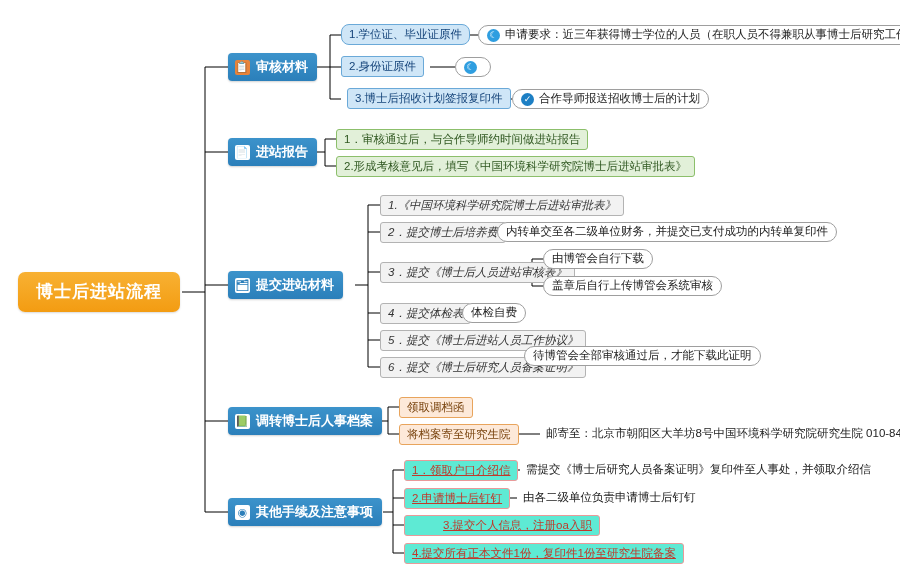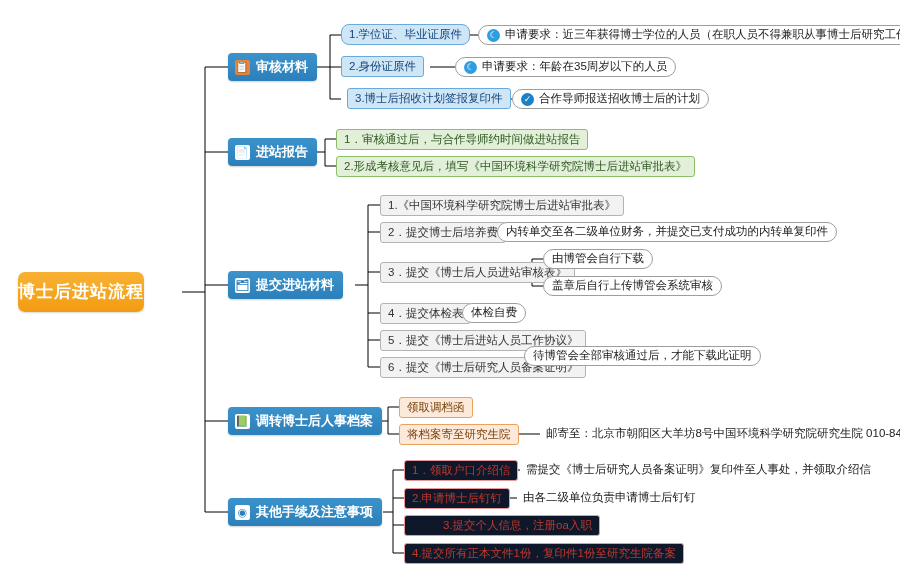"申请要求：年龄在35周岁以下的人员" span { html: <span>申请要求：年龄在35周岁以下的人员</span> -> none }
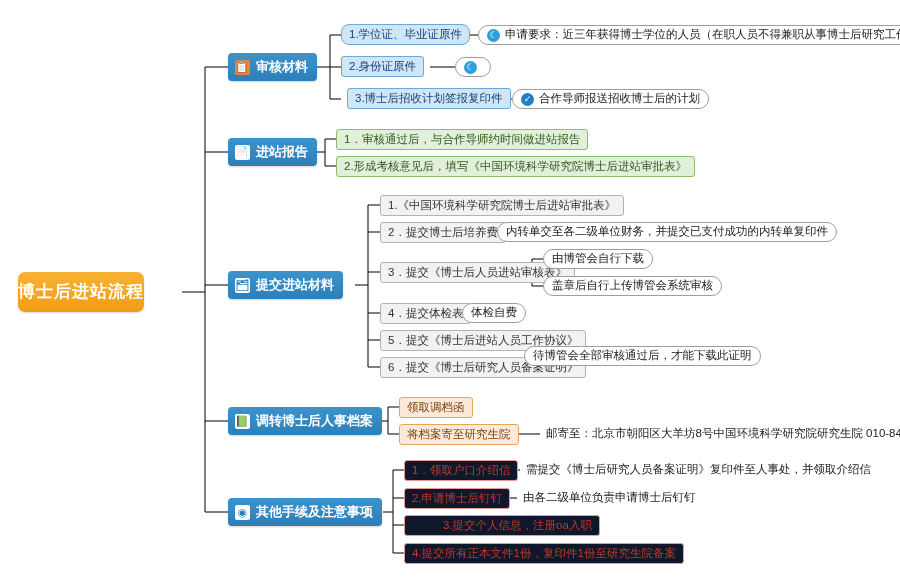"1.《中国环境科学研究院博士后进站审批表》" .l2.grey { font-style: none -> italic }
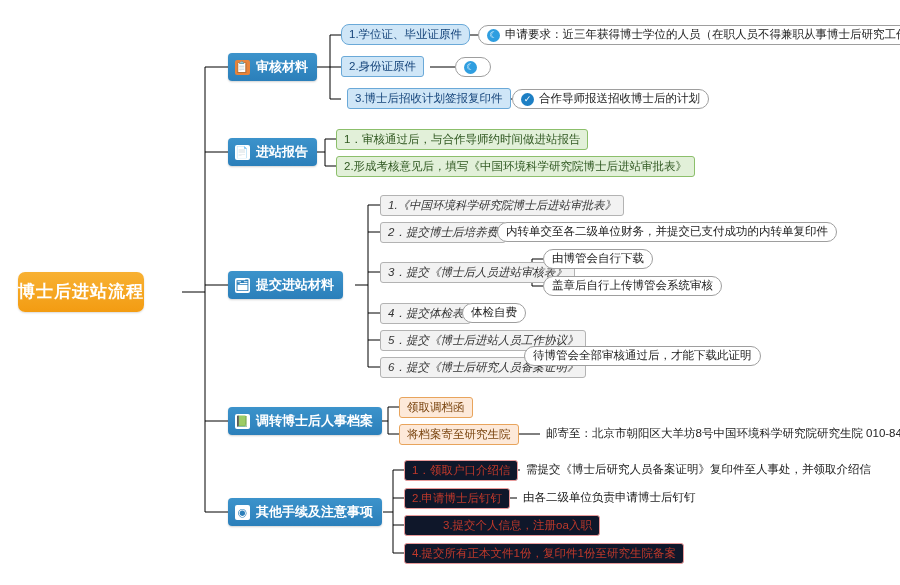"博士后进站流程" .root { padding: 0 0 -> 0 18px }
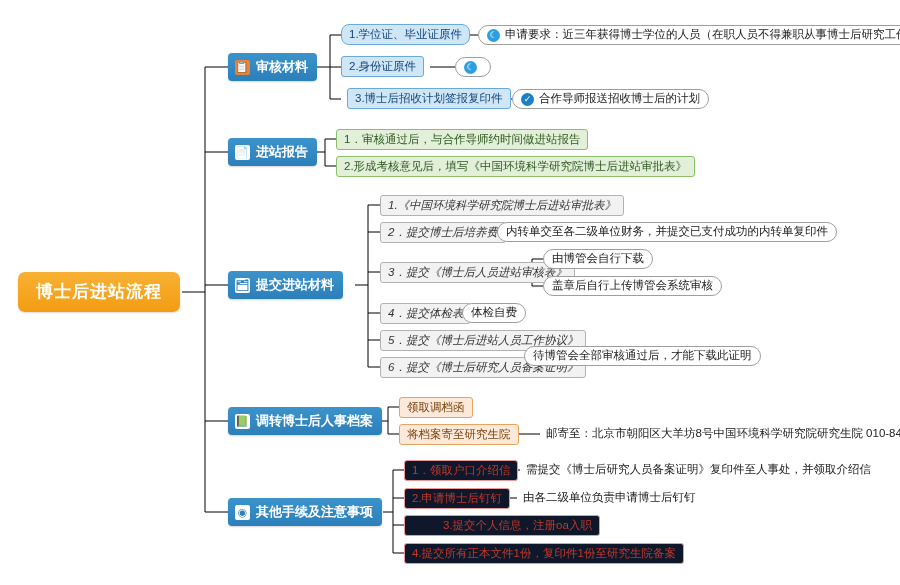"1．领取户口介绍信" .l2.red { background: #0f172a -> #5eead4; text-decoration: none -> underline }
